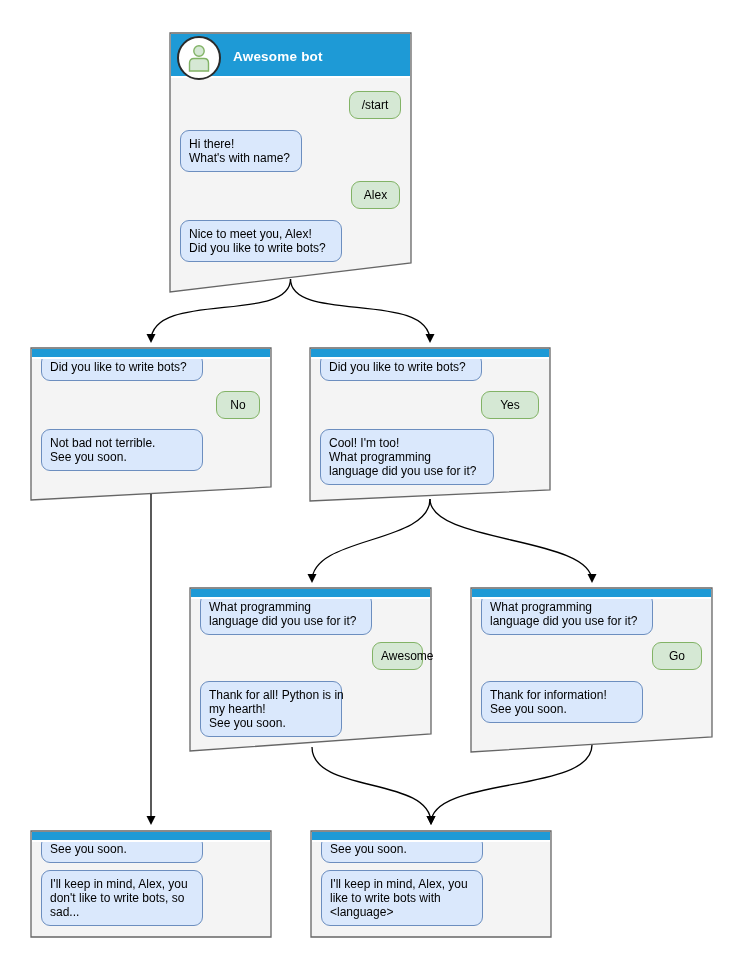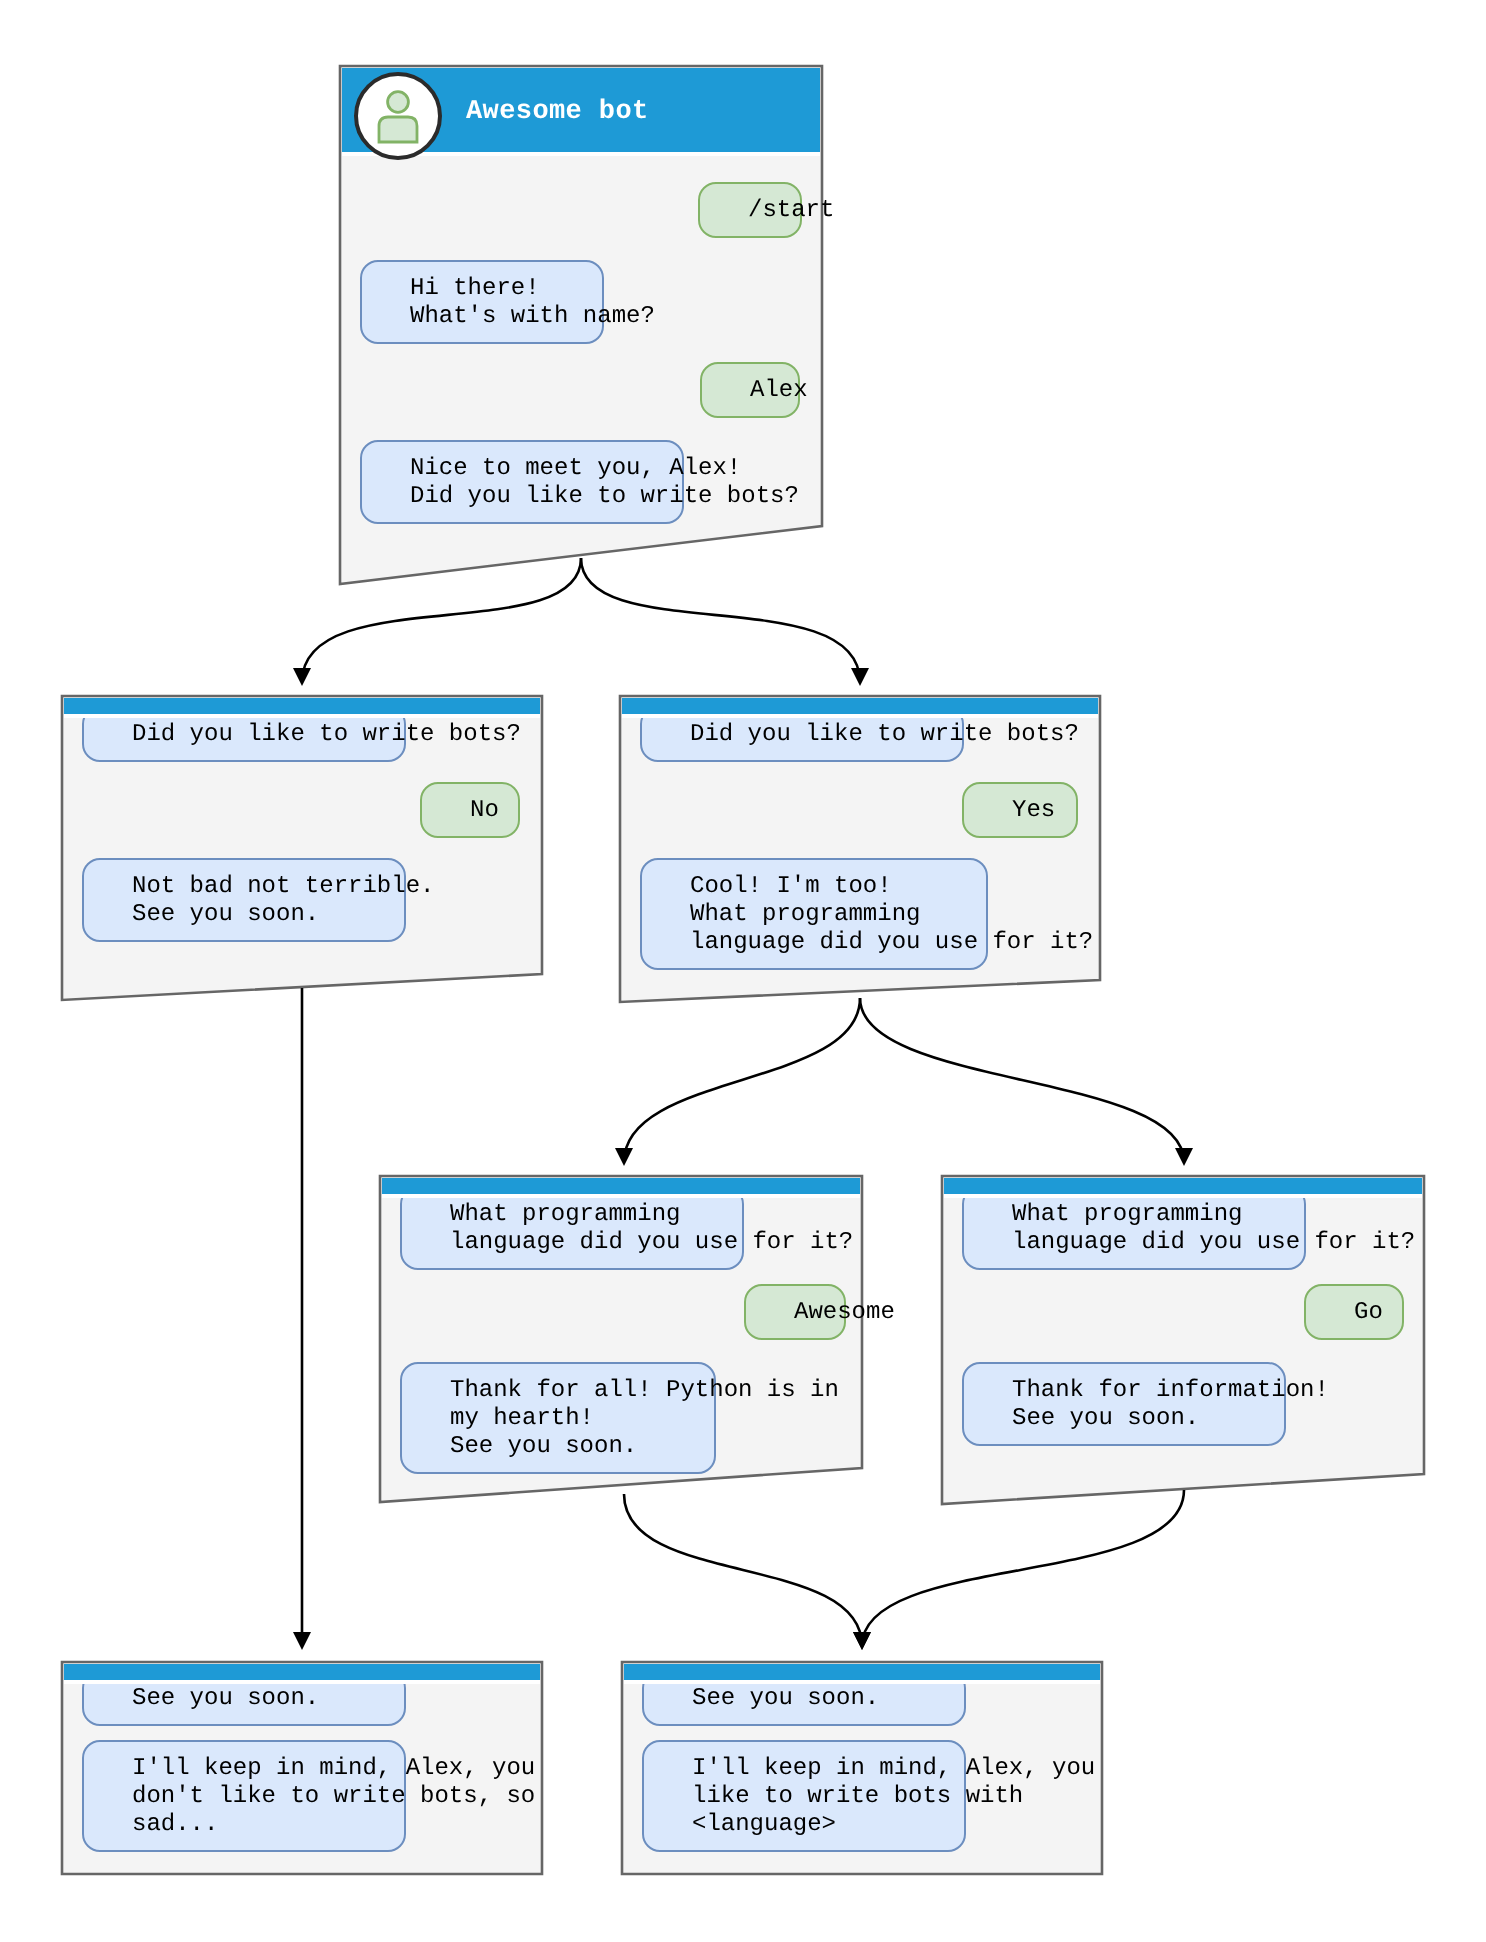"Awesome bot" #canvas { font-family: Liberation Mono, monospace -> Liberation Sans, sans-serif }
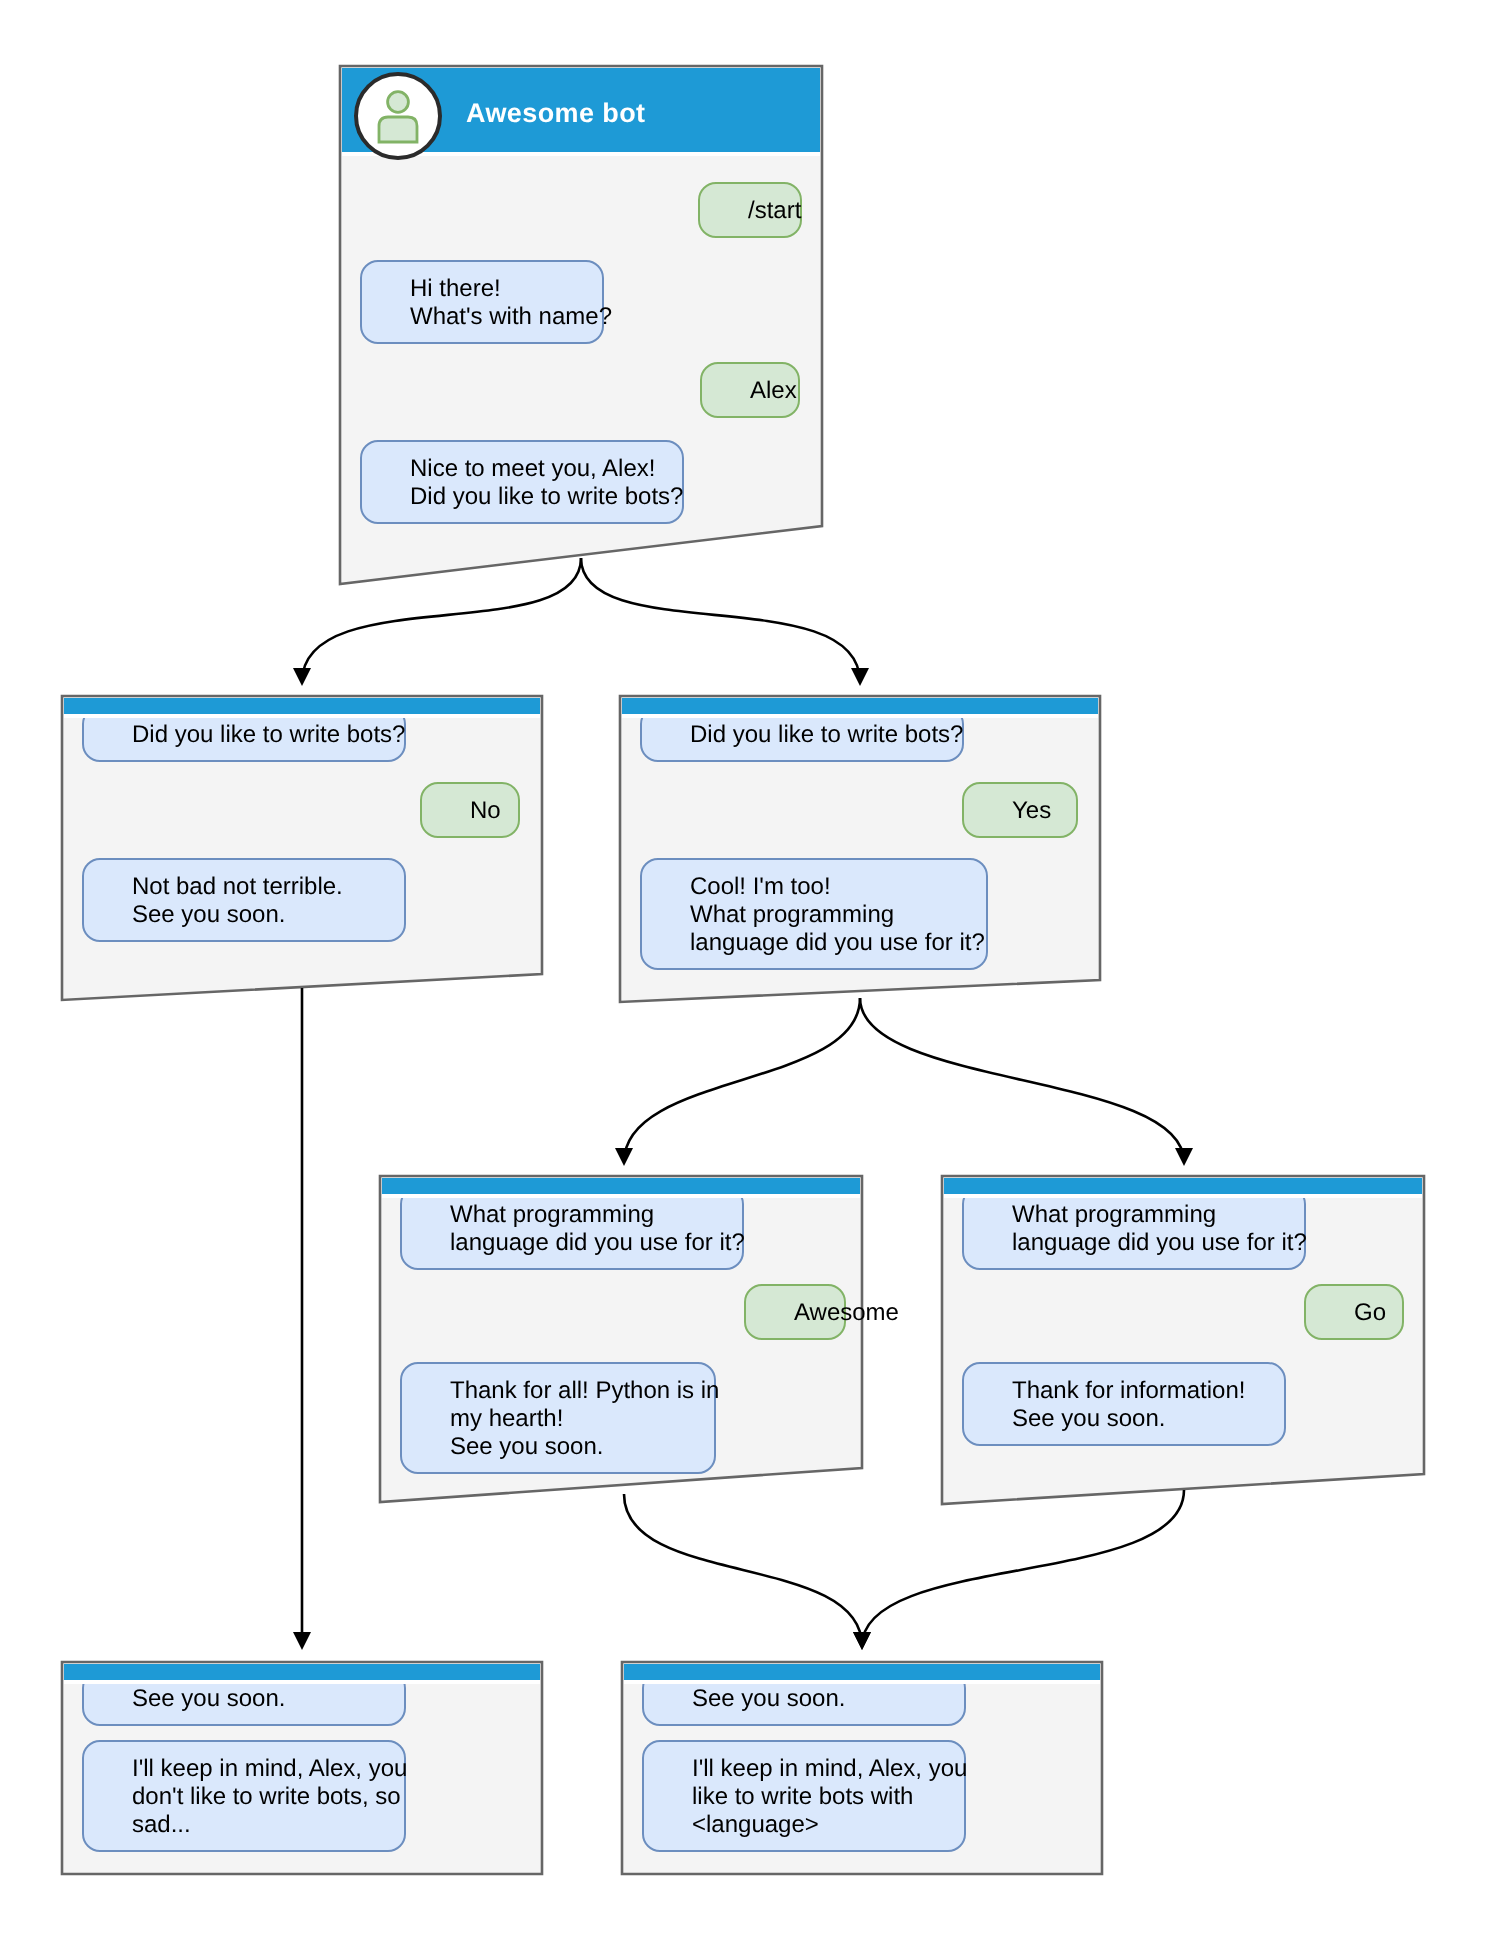"/start" .bubble { padding: 6px 24px -> 6px 8px }
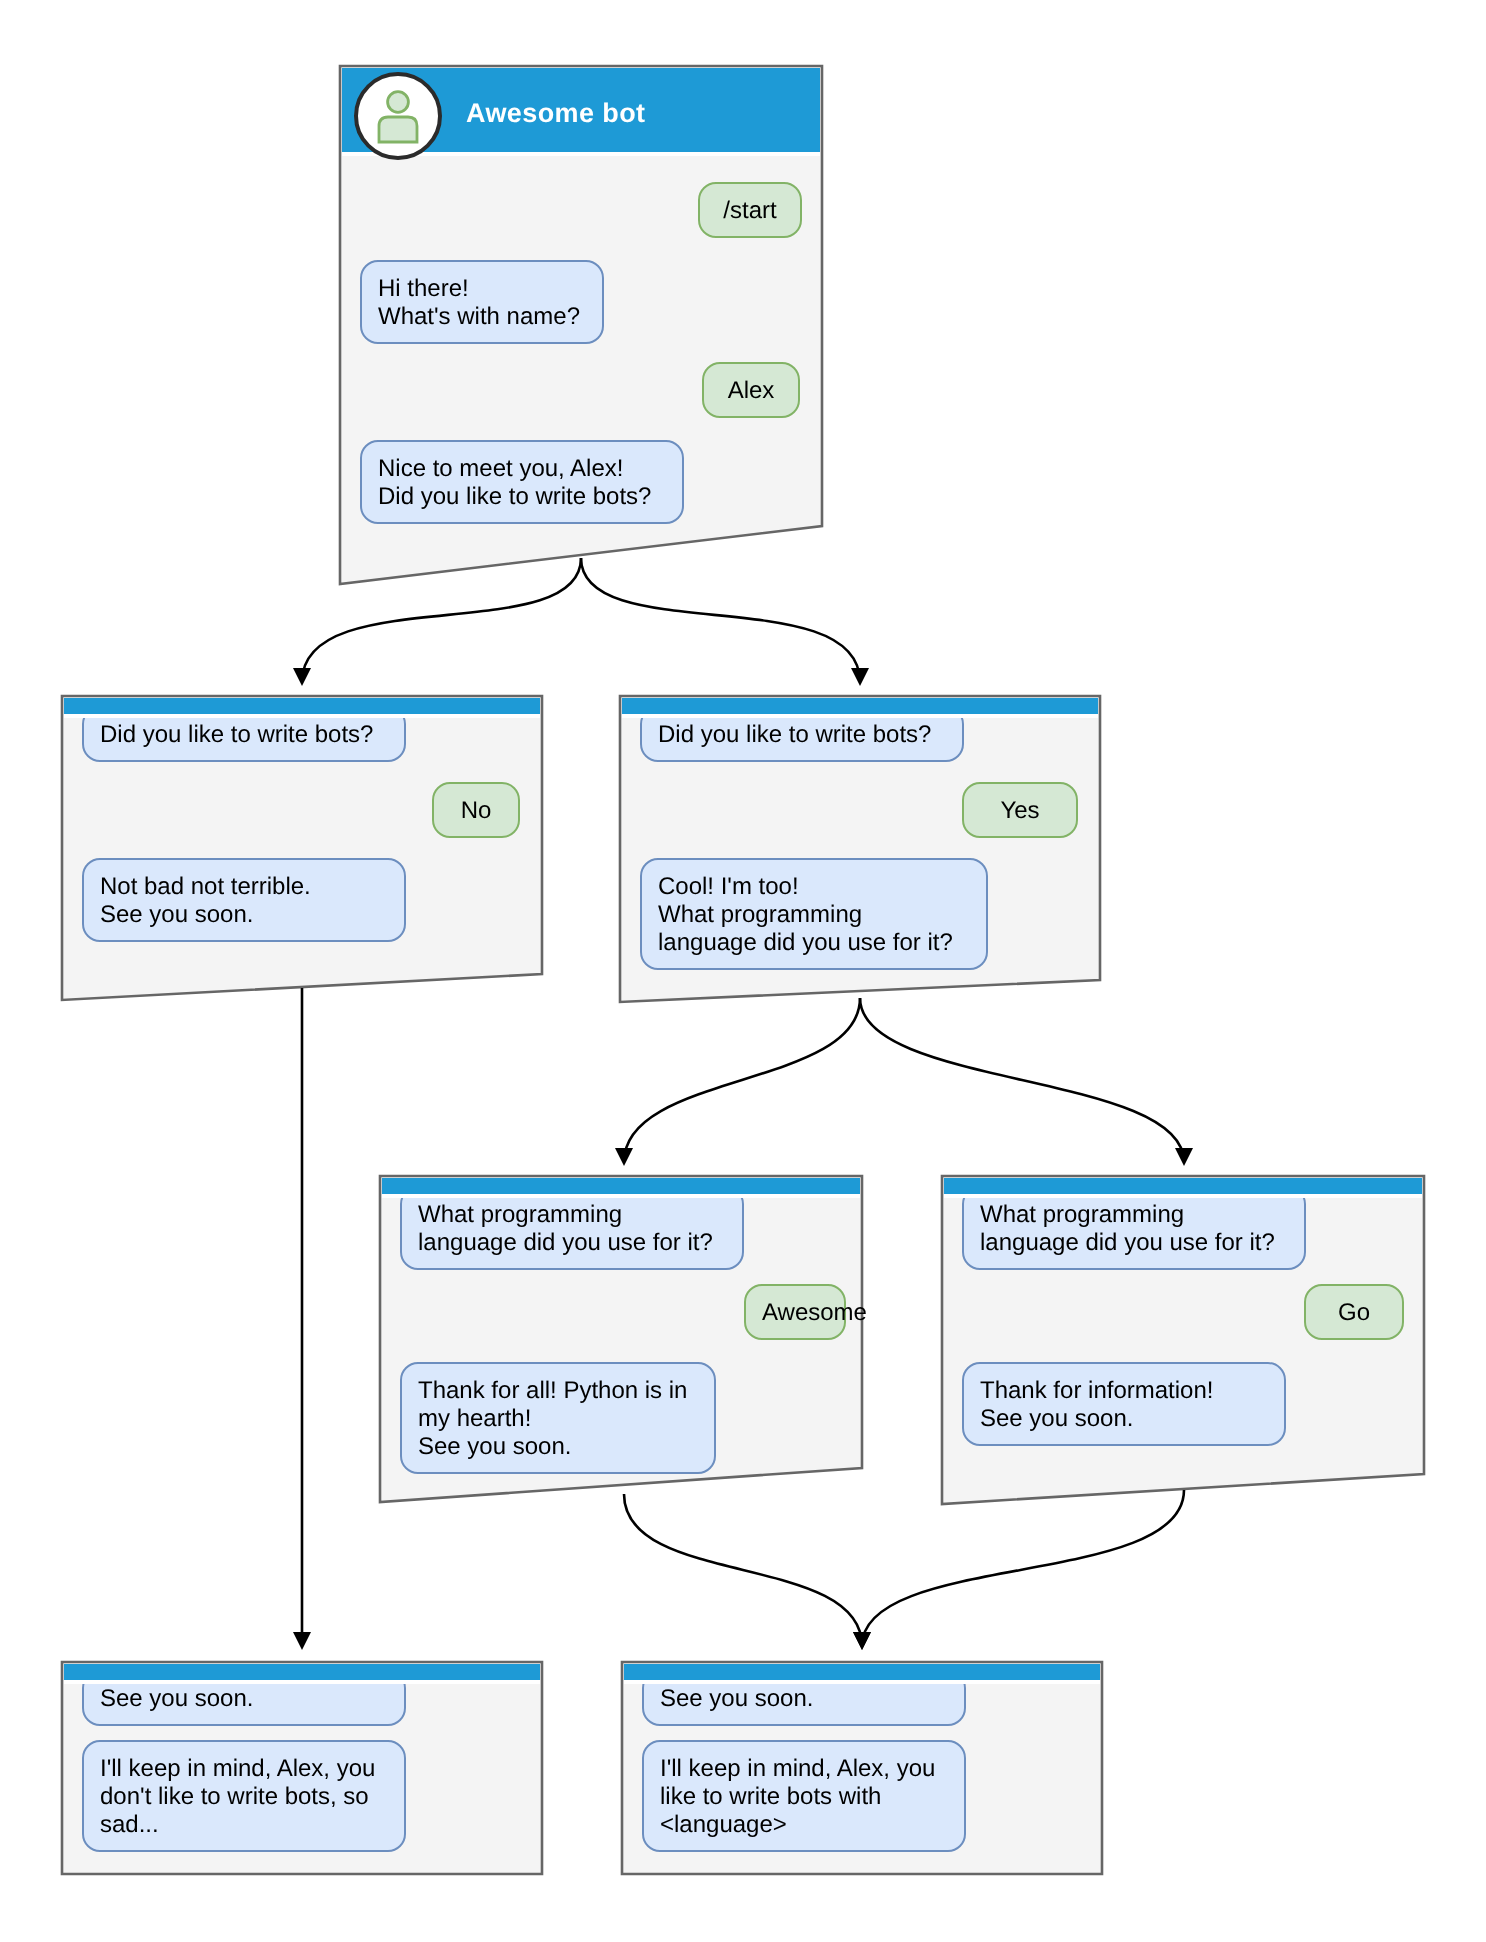"Thank for all! Python is" div.bubble { width: 158px -> 142px }
